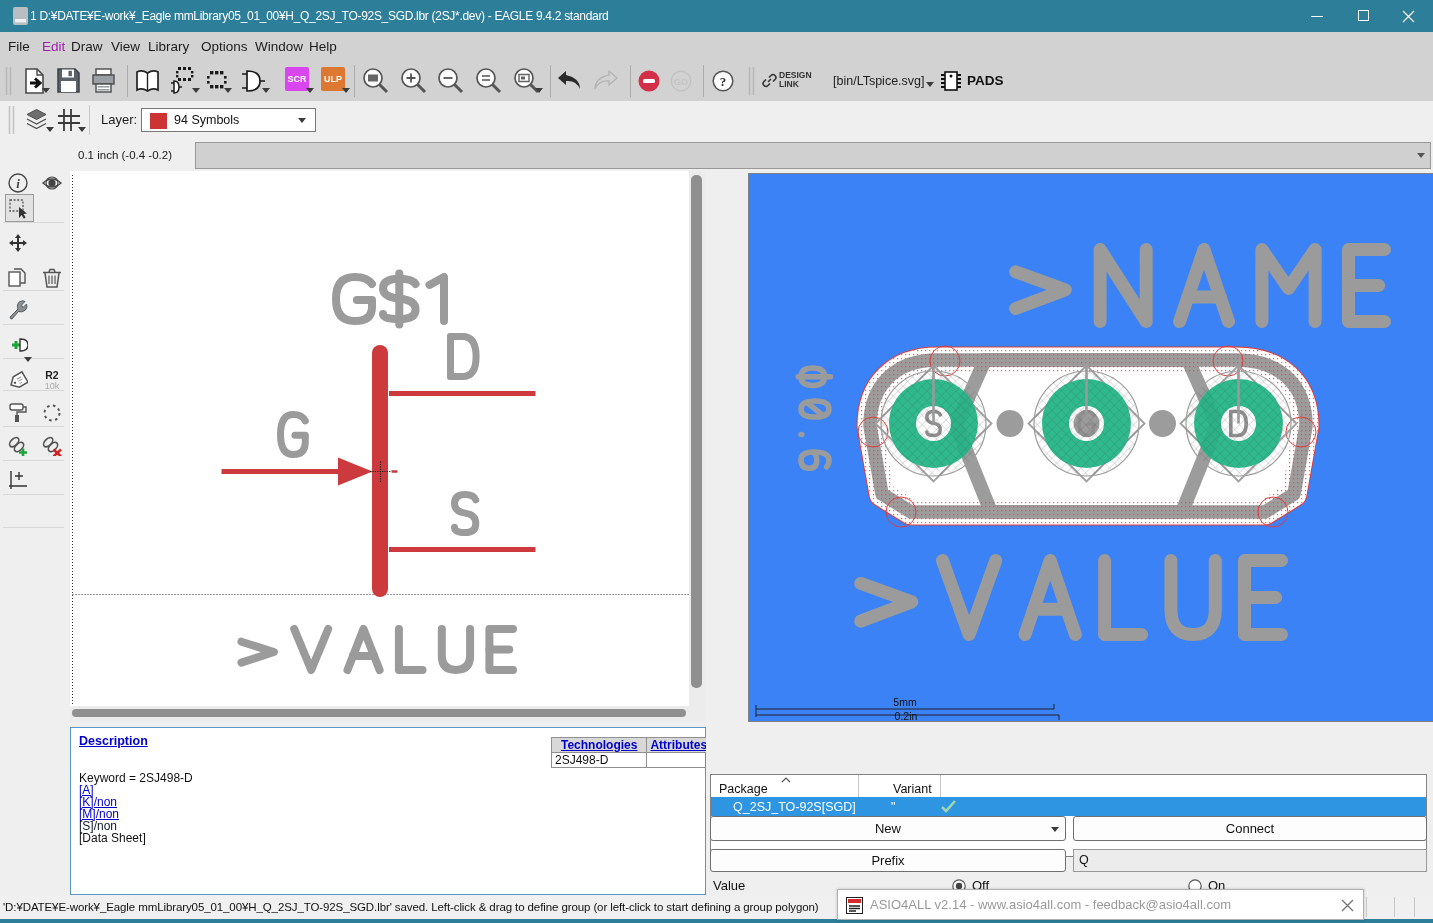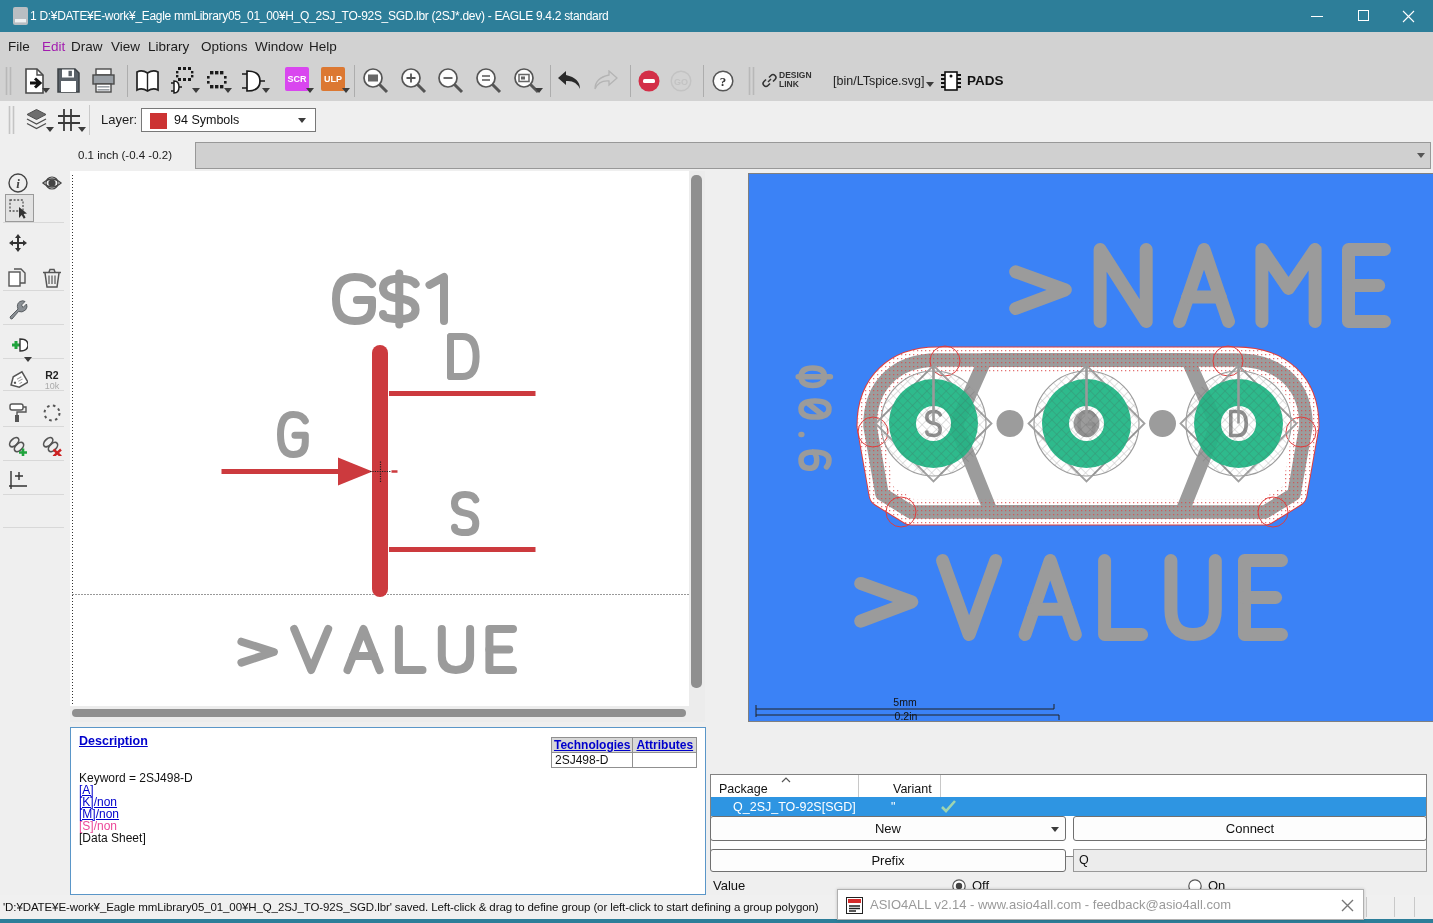"Technologies" td { padding: 0 2px -> 0 9px }
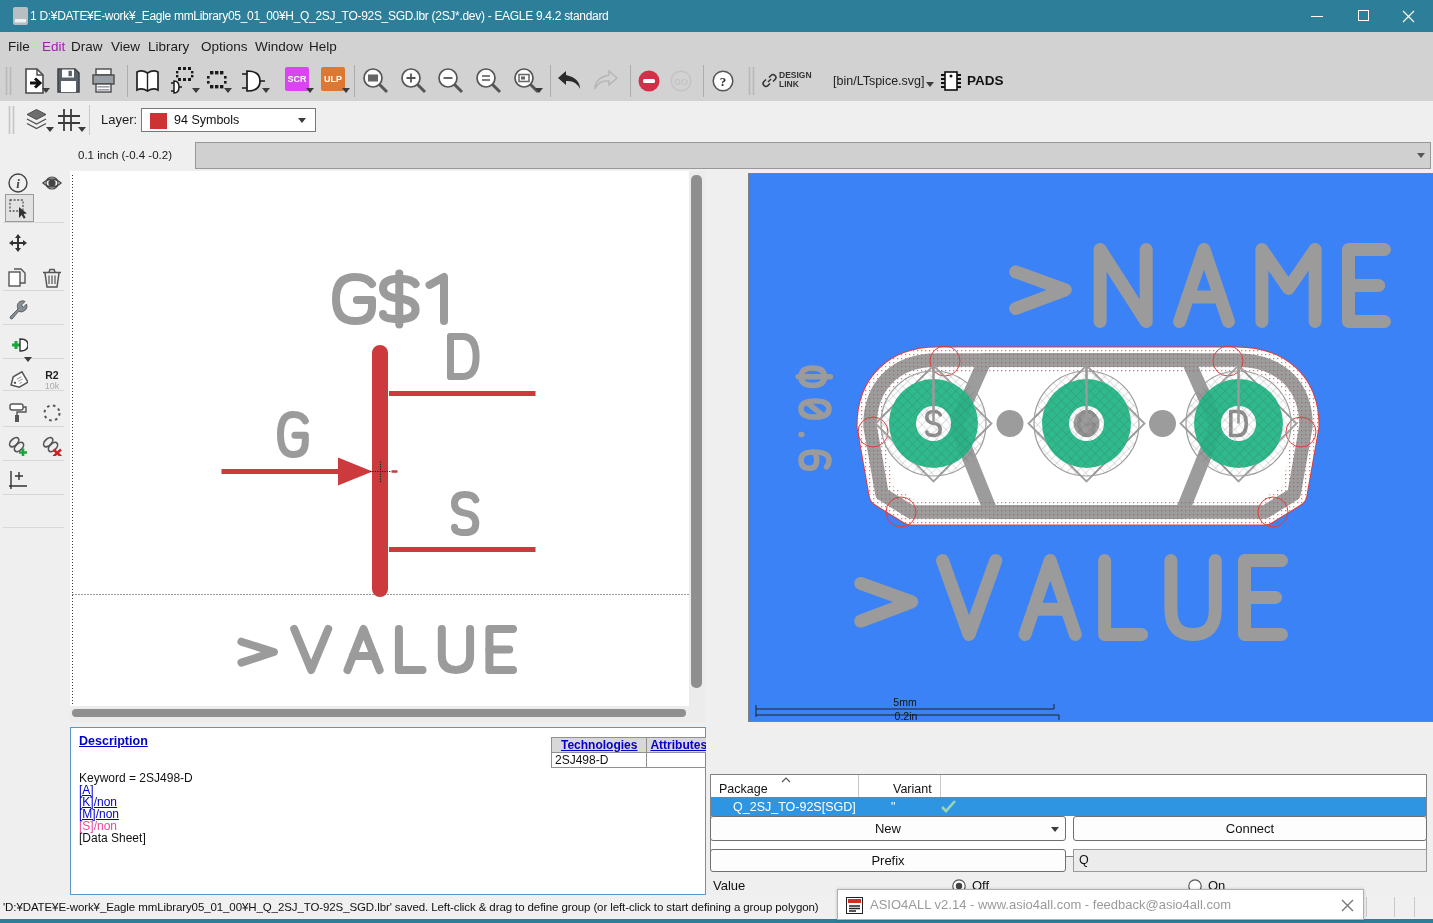"[S]/non" div.abs { color: #ec4899 -> #0f172a }
